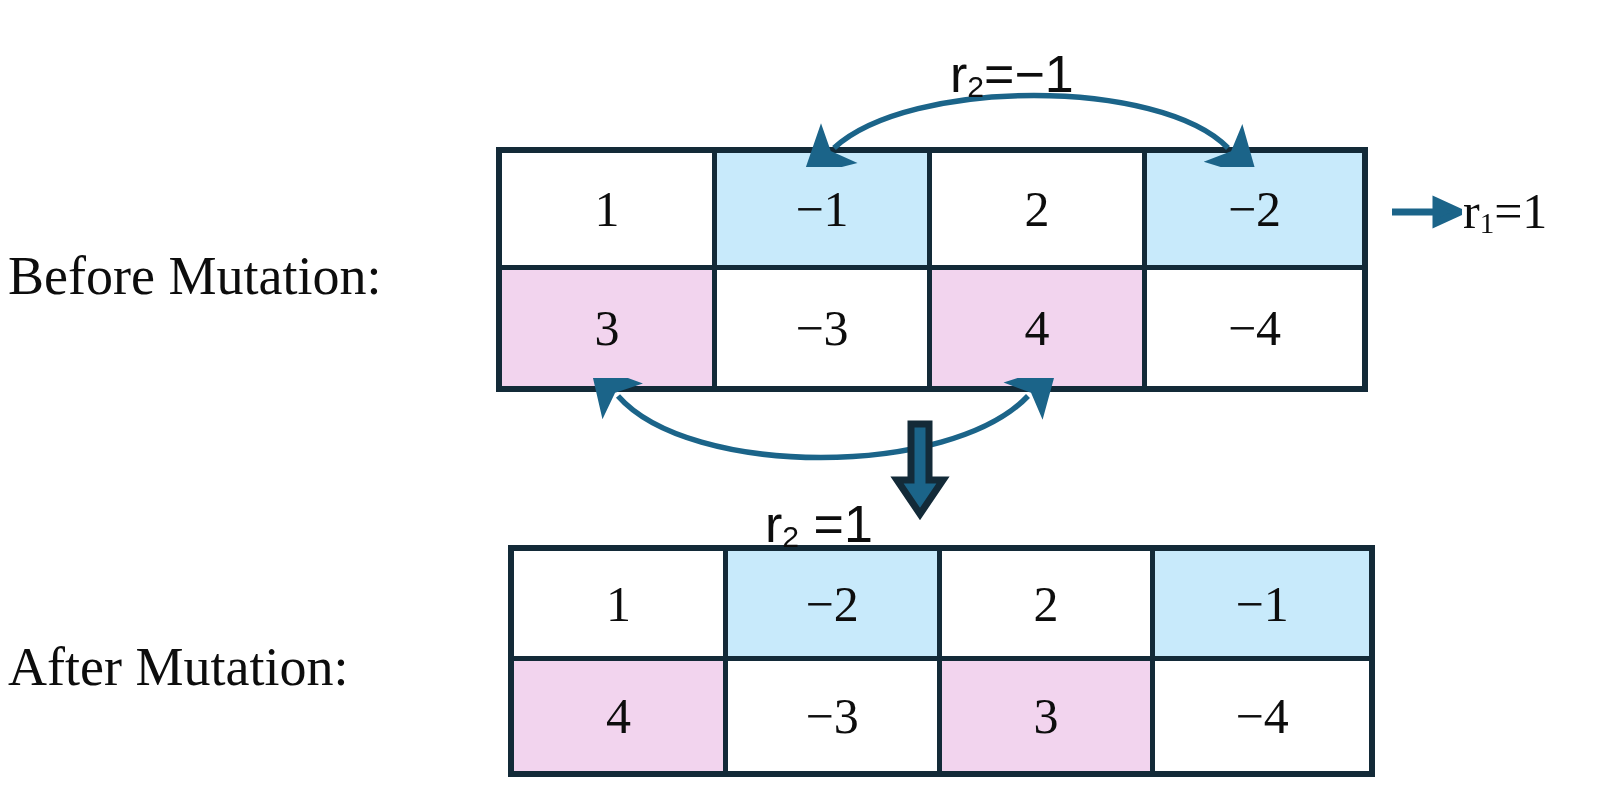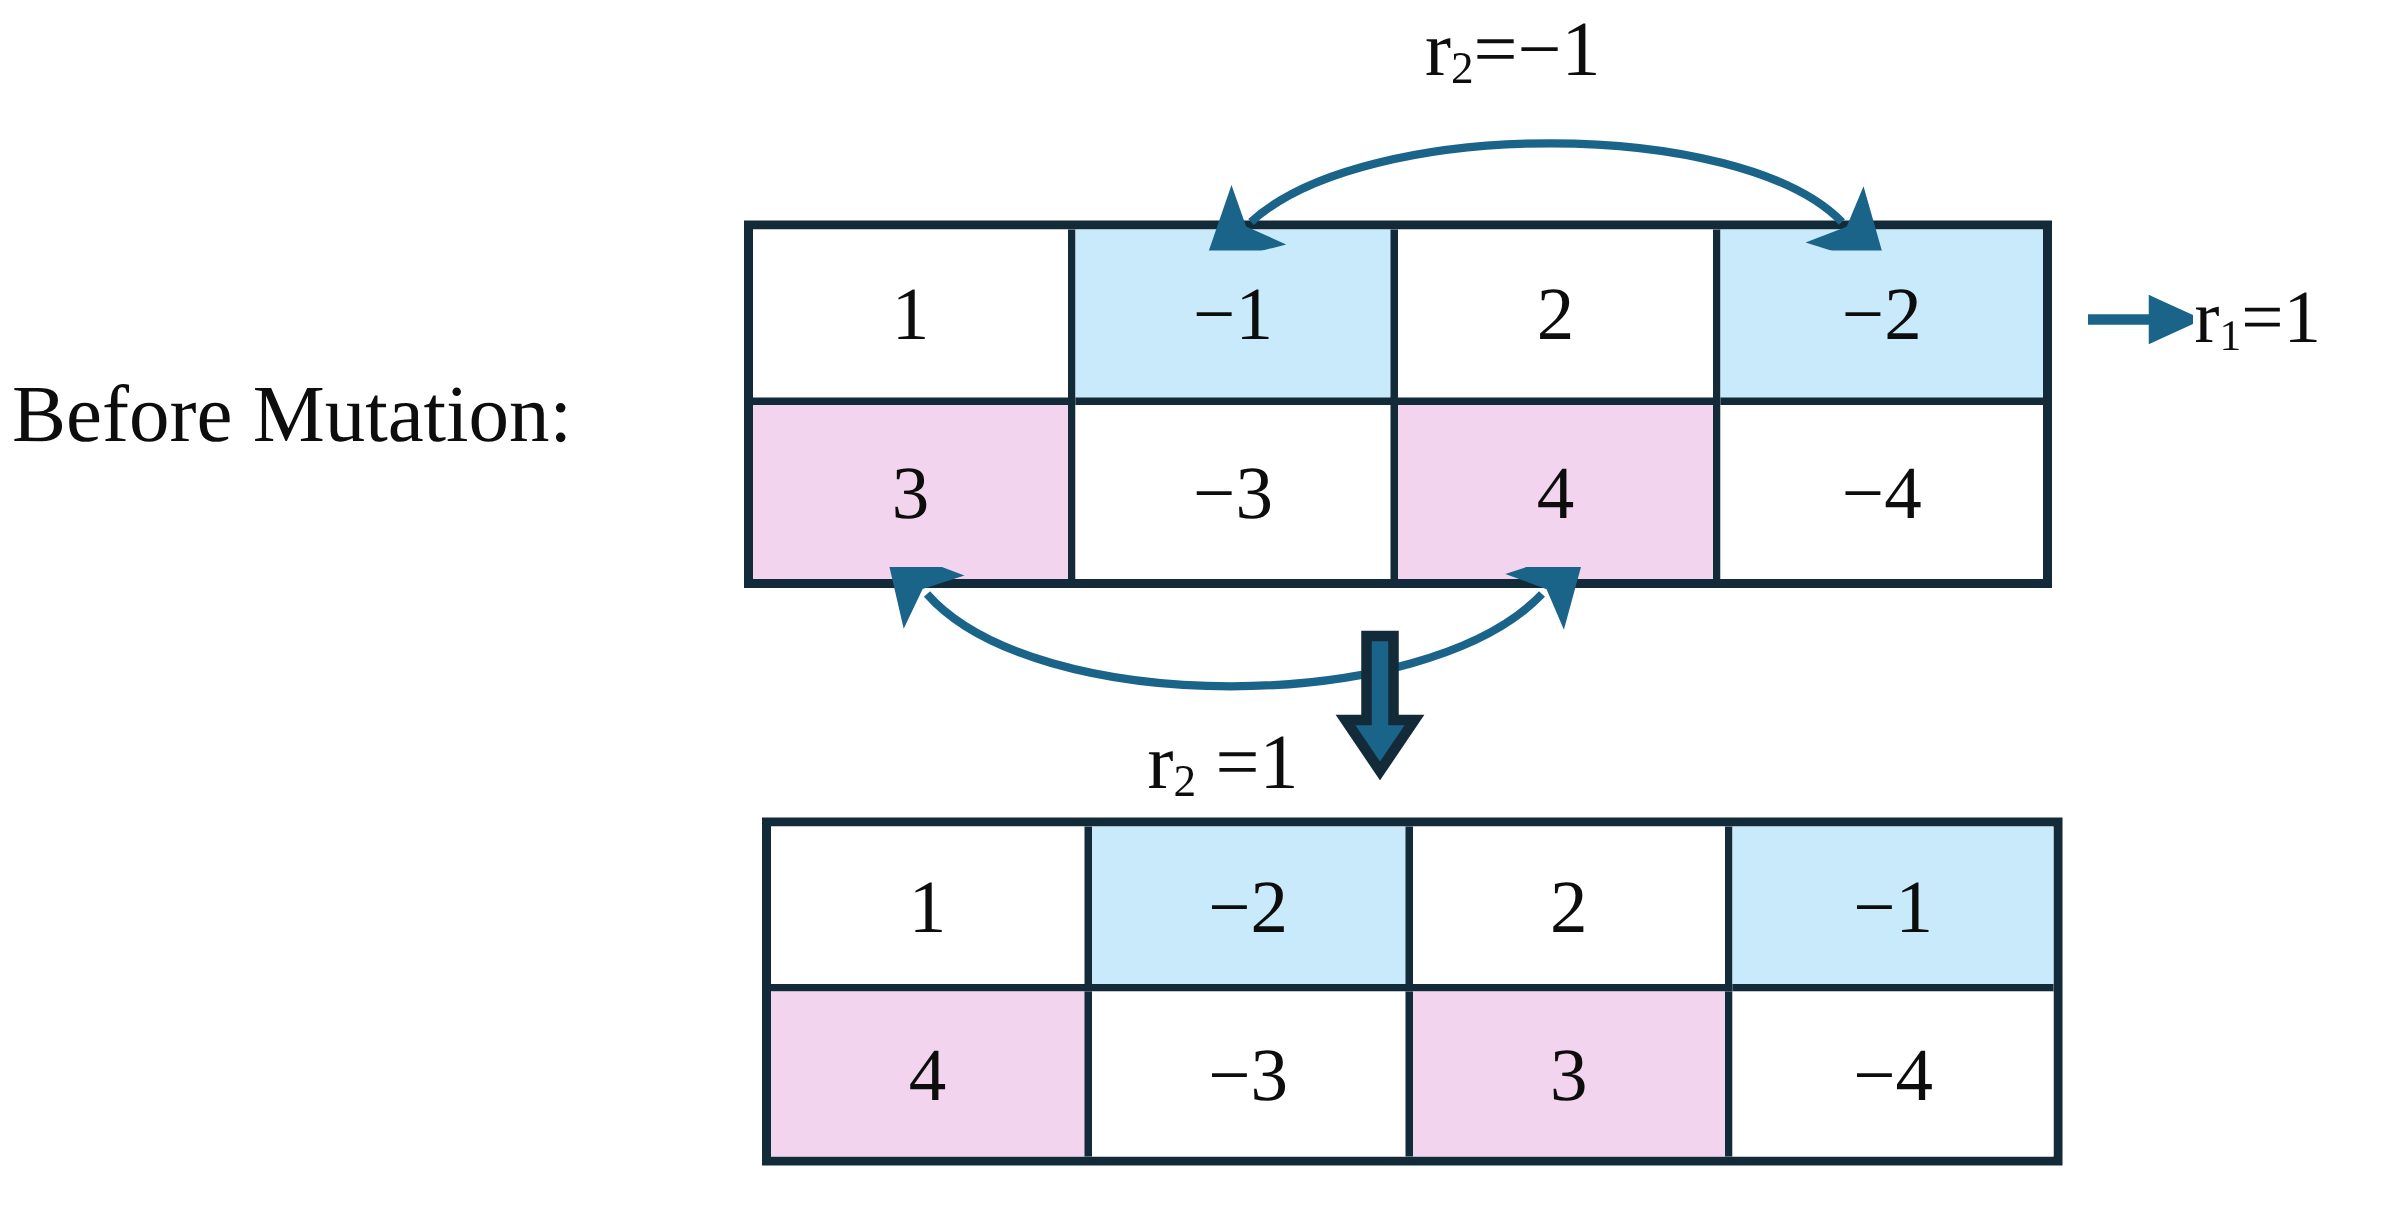"r2=−1" .curve-label { font-family: Liberation Serif, serif -> Liberation Sans, sans-serif; margin-top: none -> 40px }
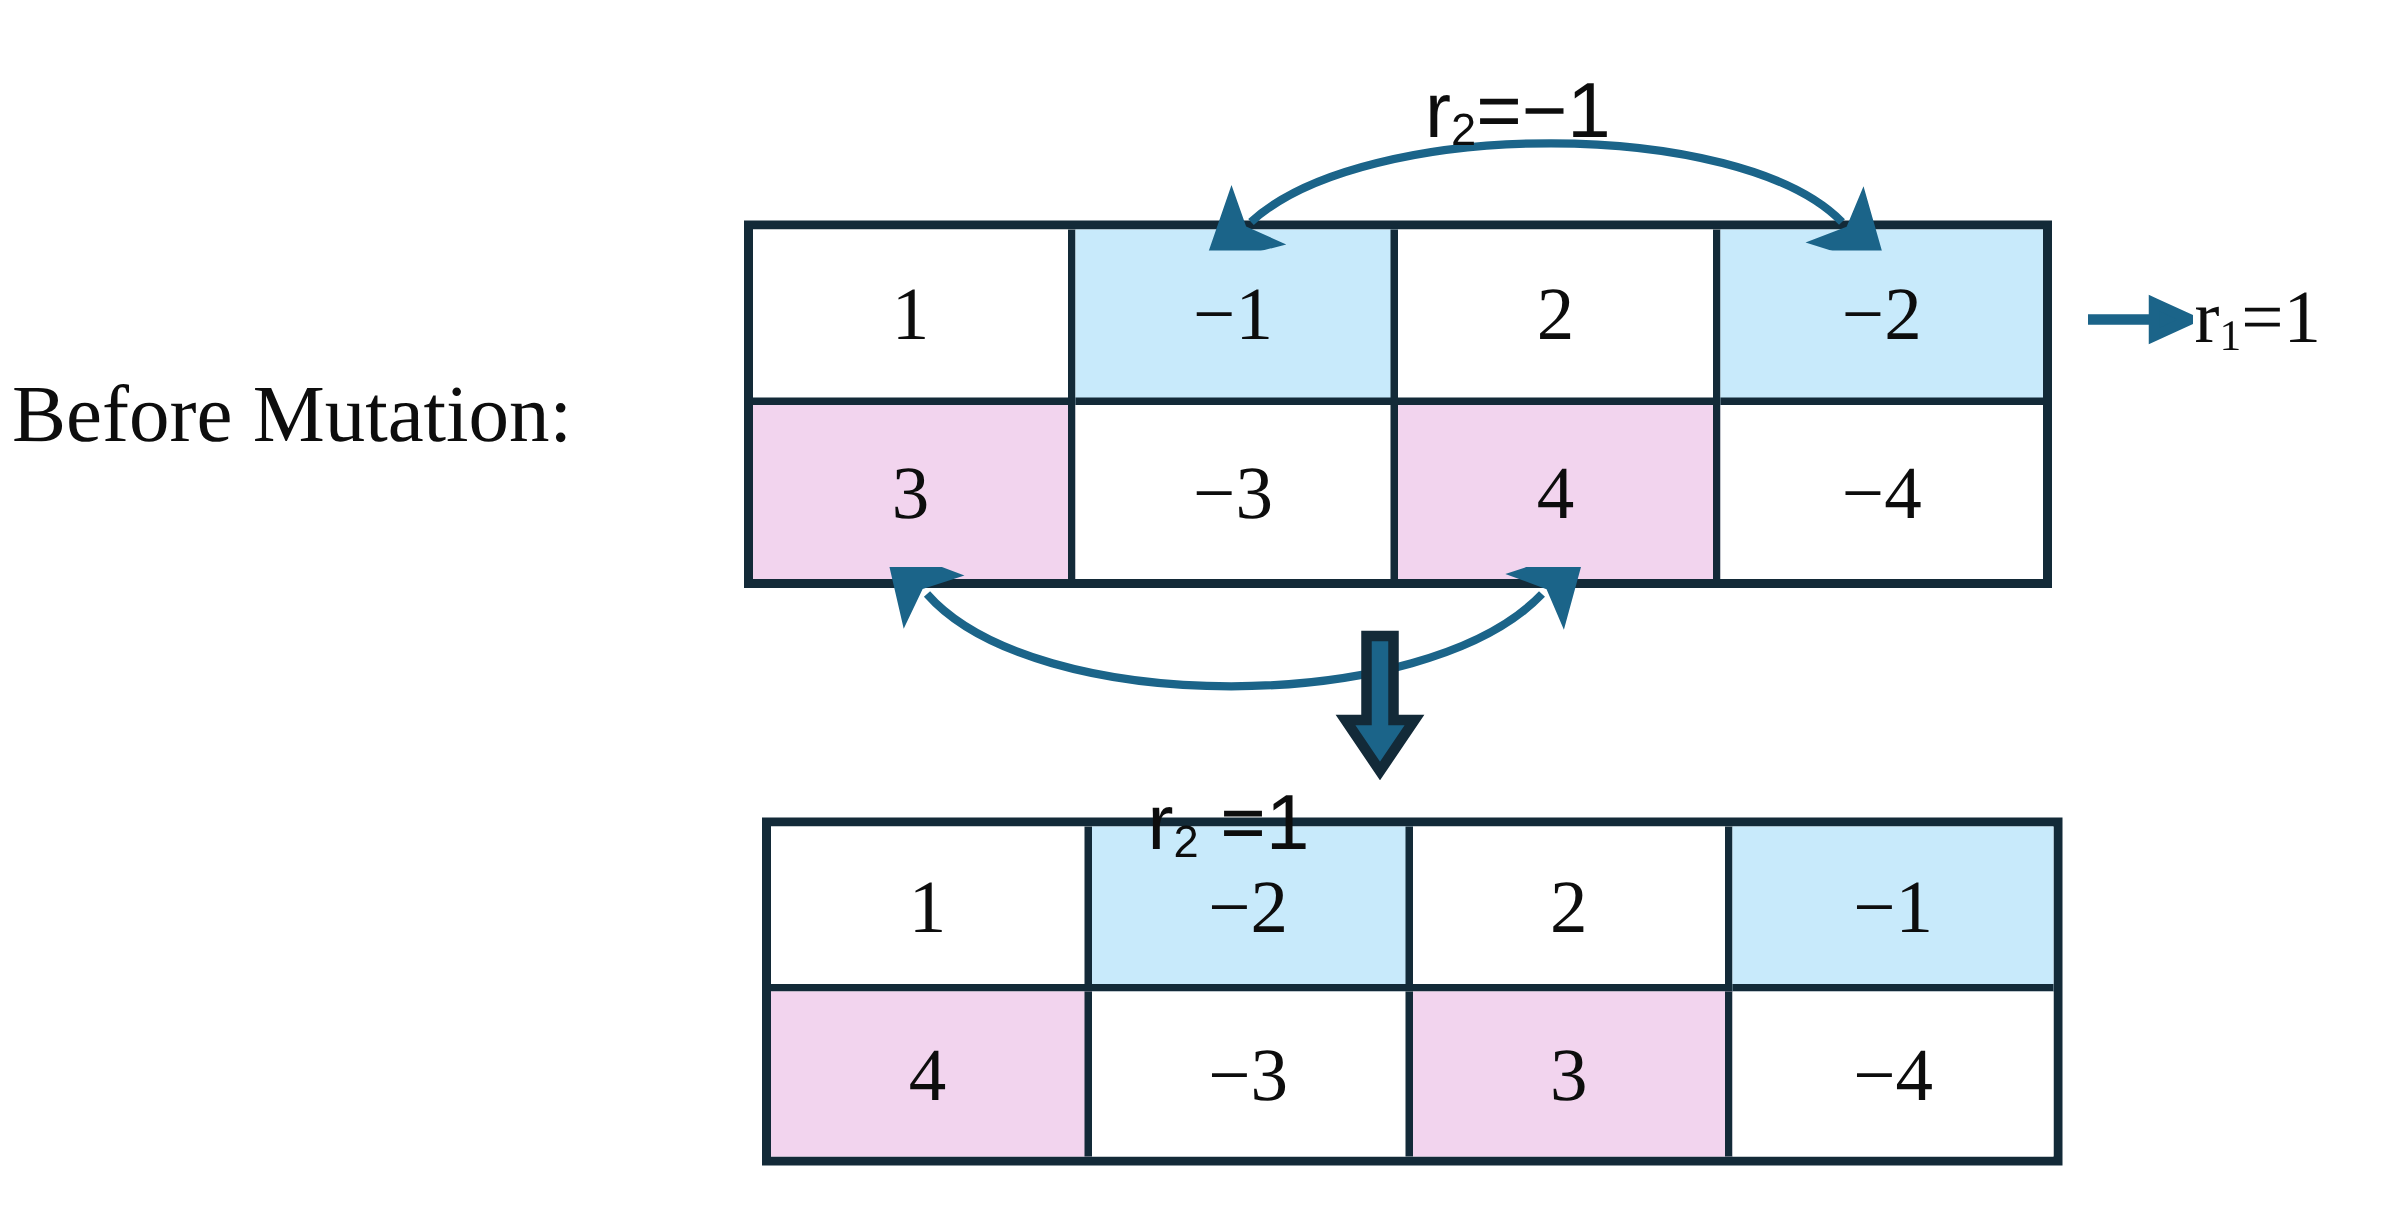"r2 =1" #label-bottom { top: 483px -> 458px }
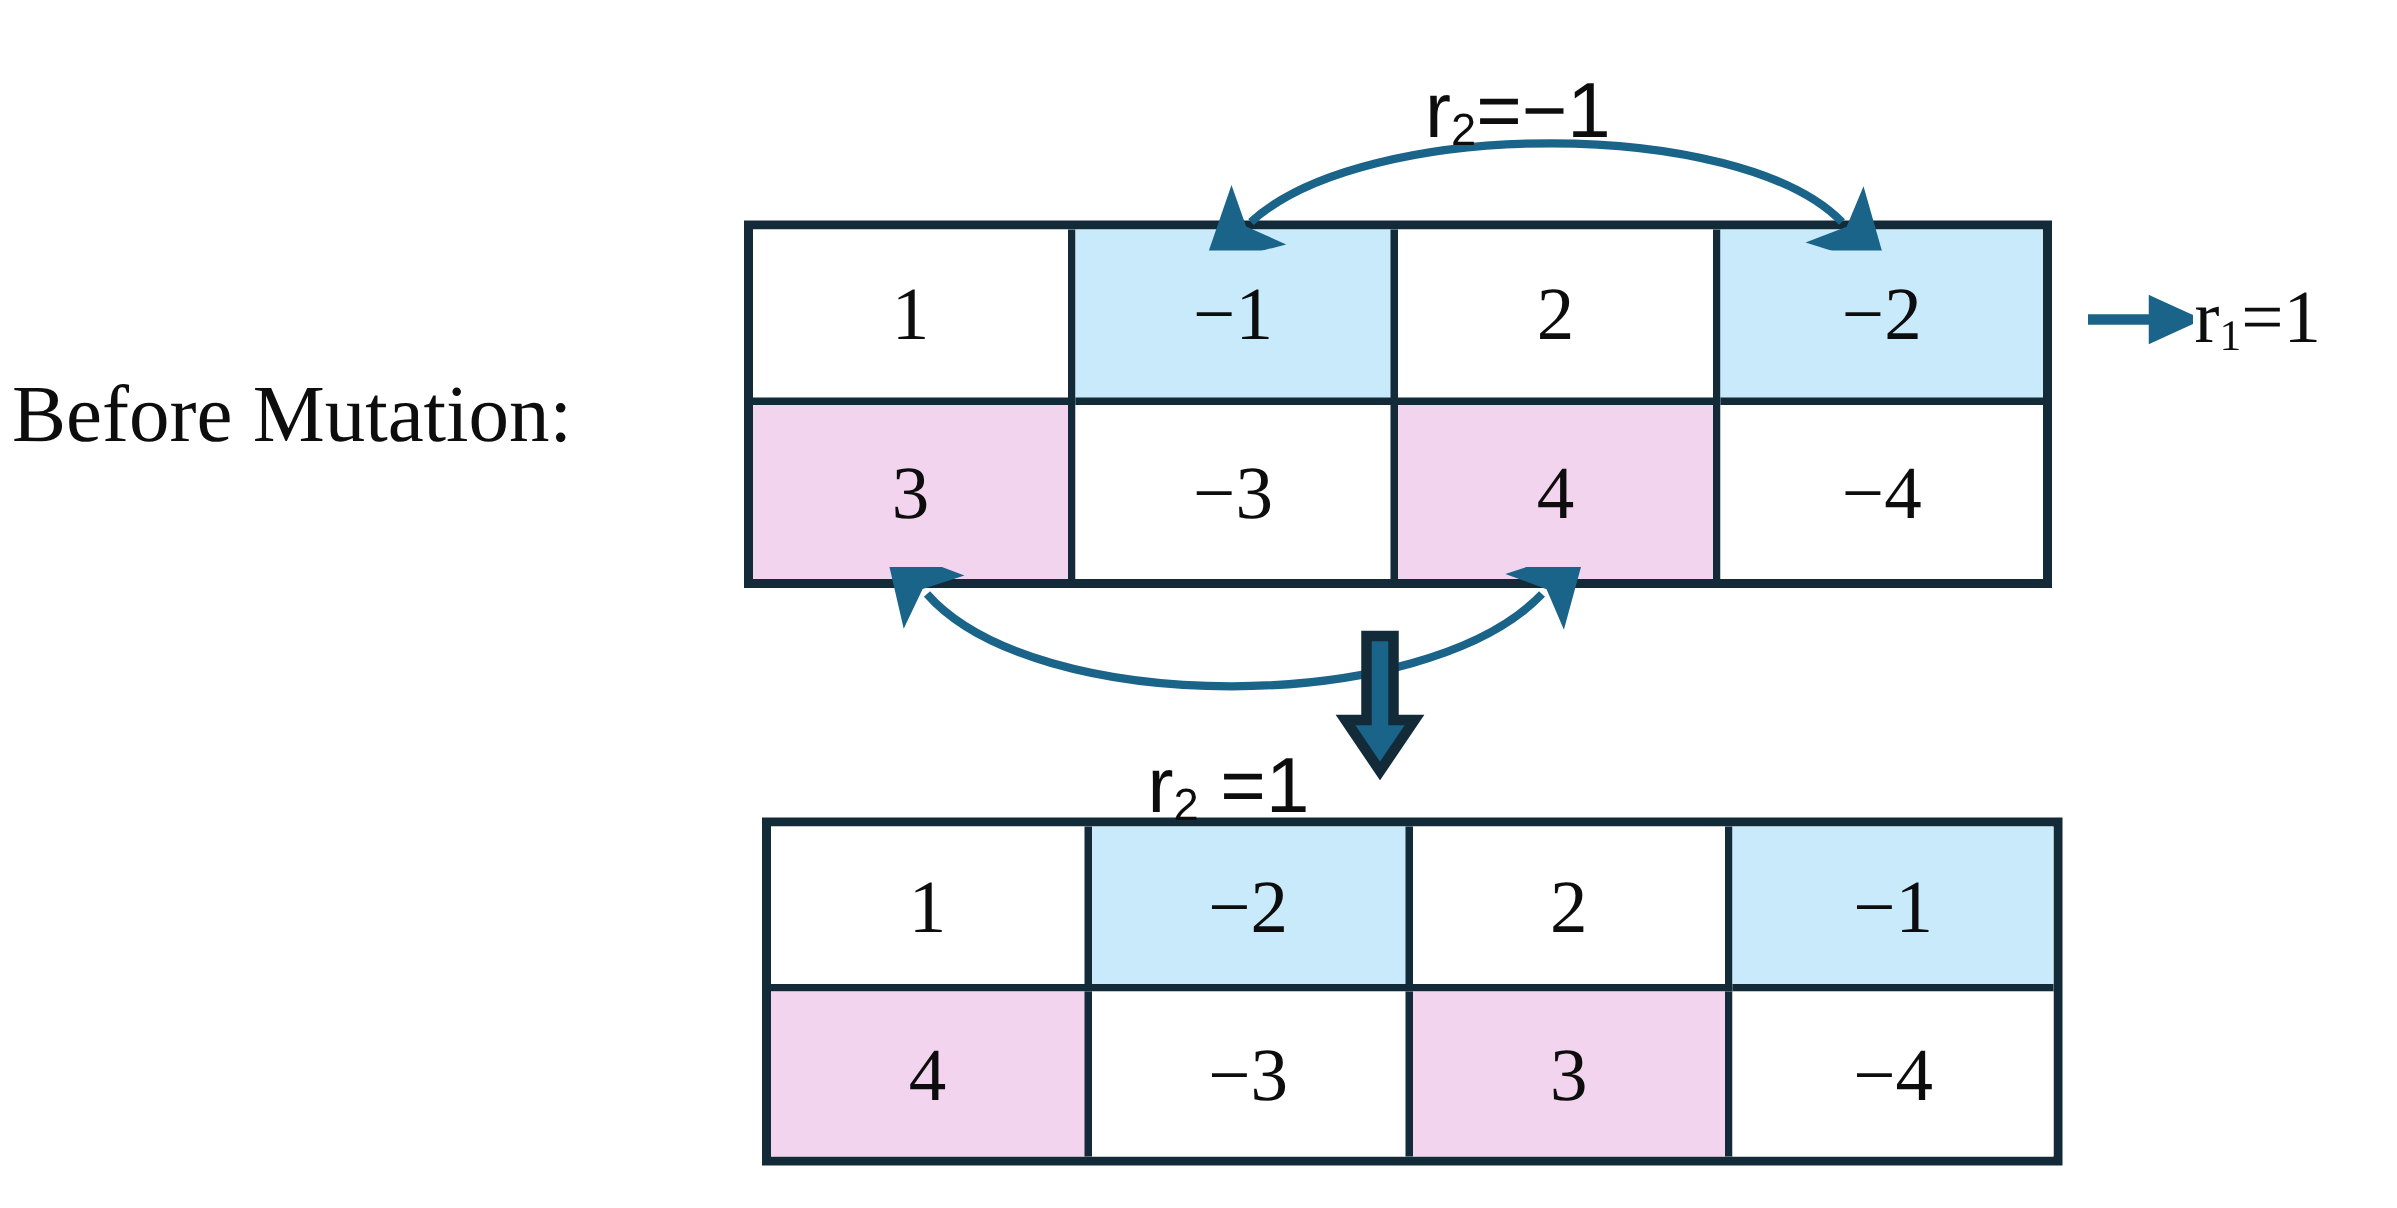"After Mutation:" div.caption { html: none -> <div>After Mutation:</div> }
